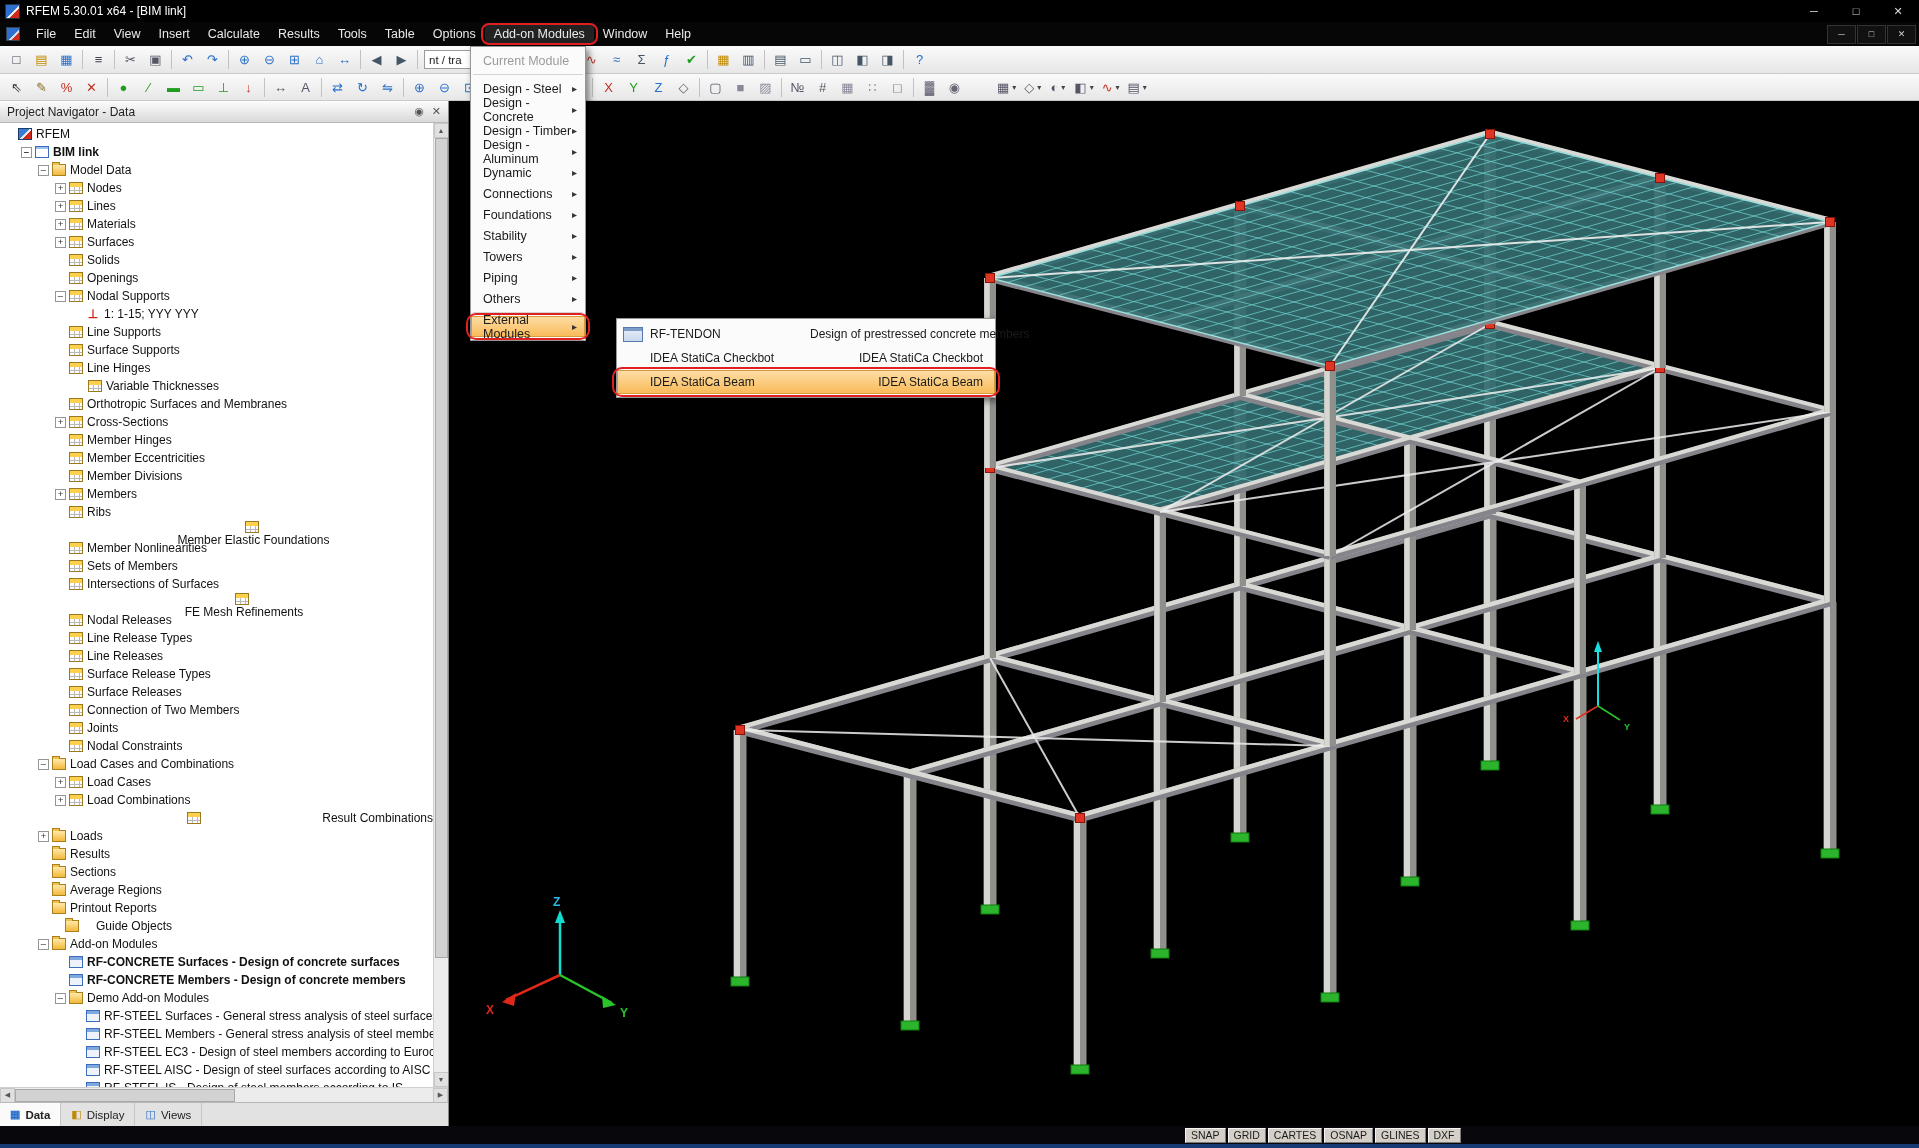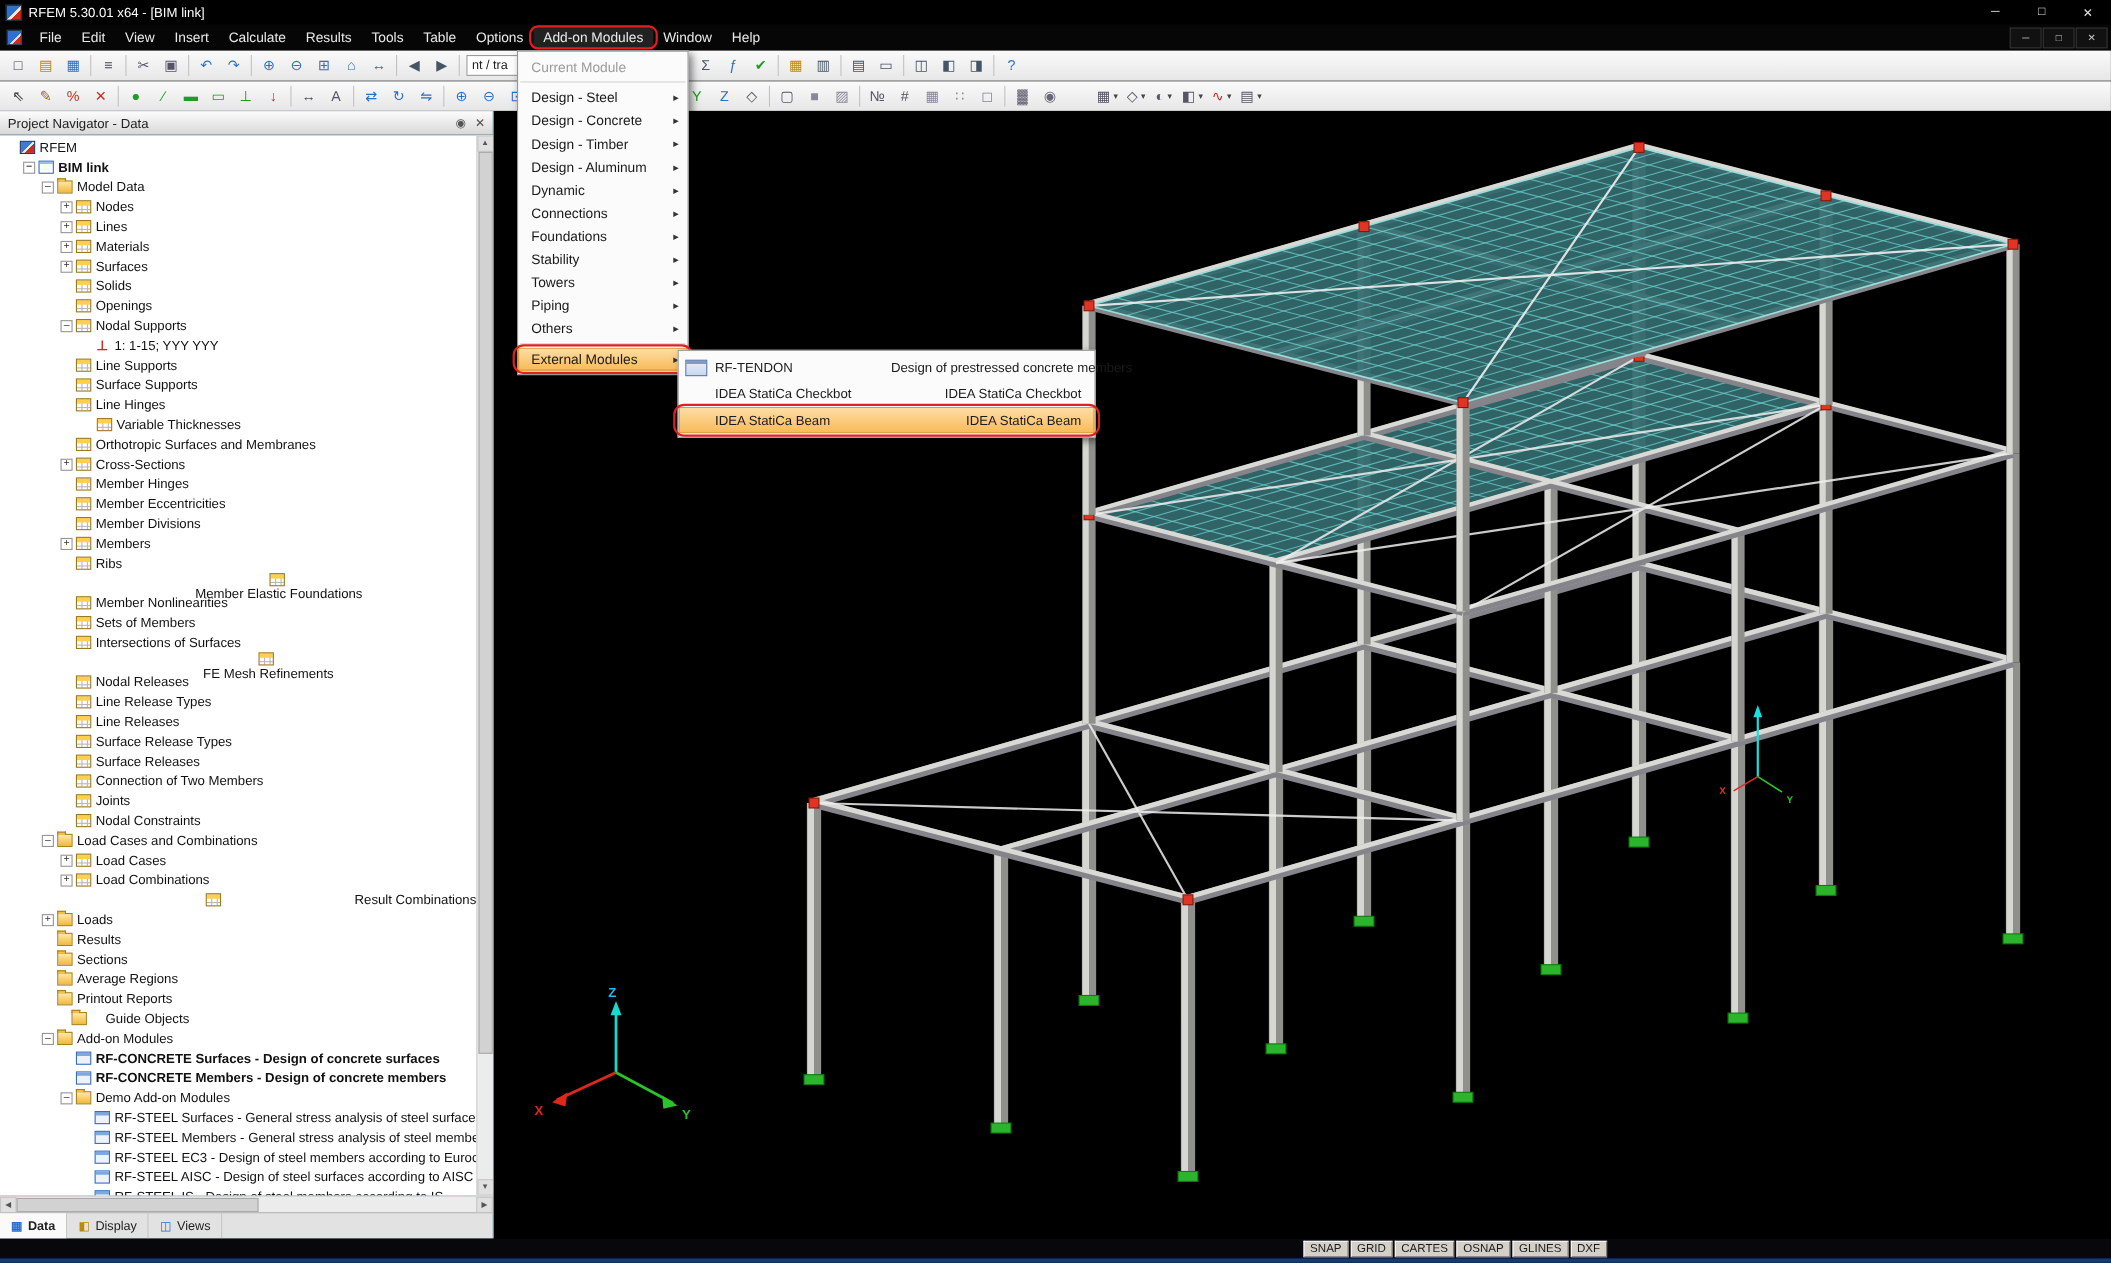"Current Module" .menu { width: 156px -> 116px }
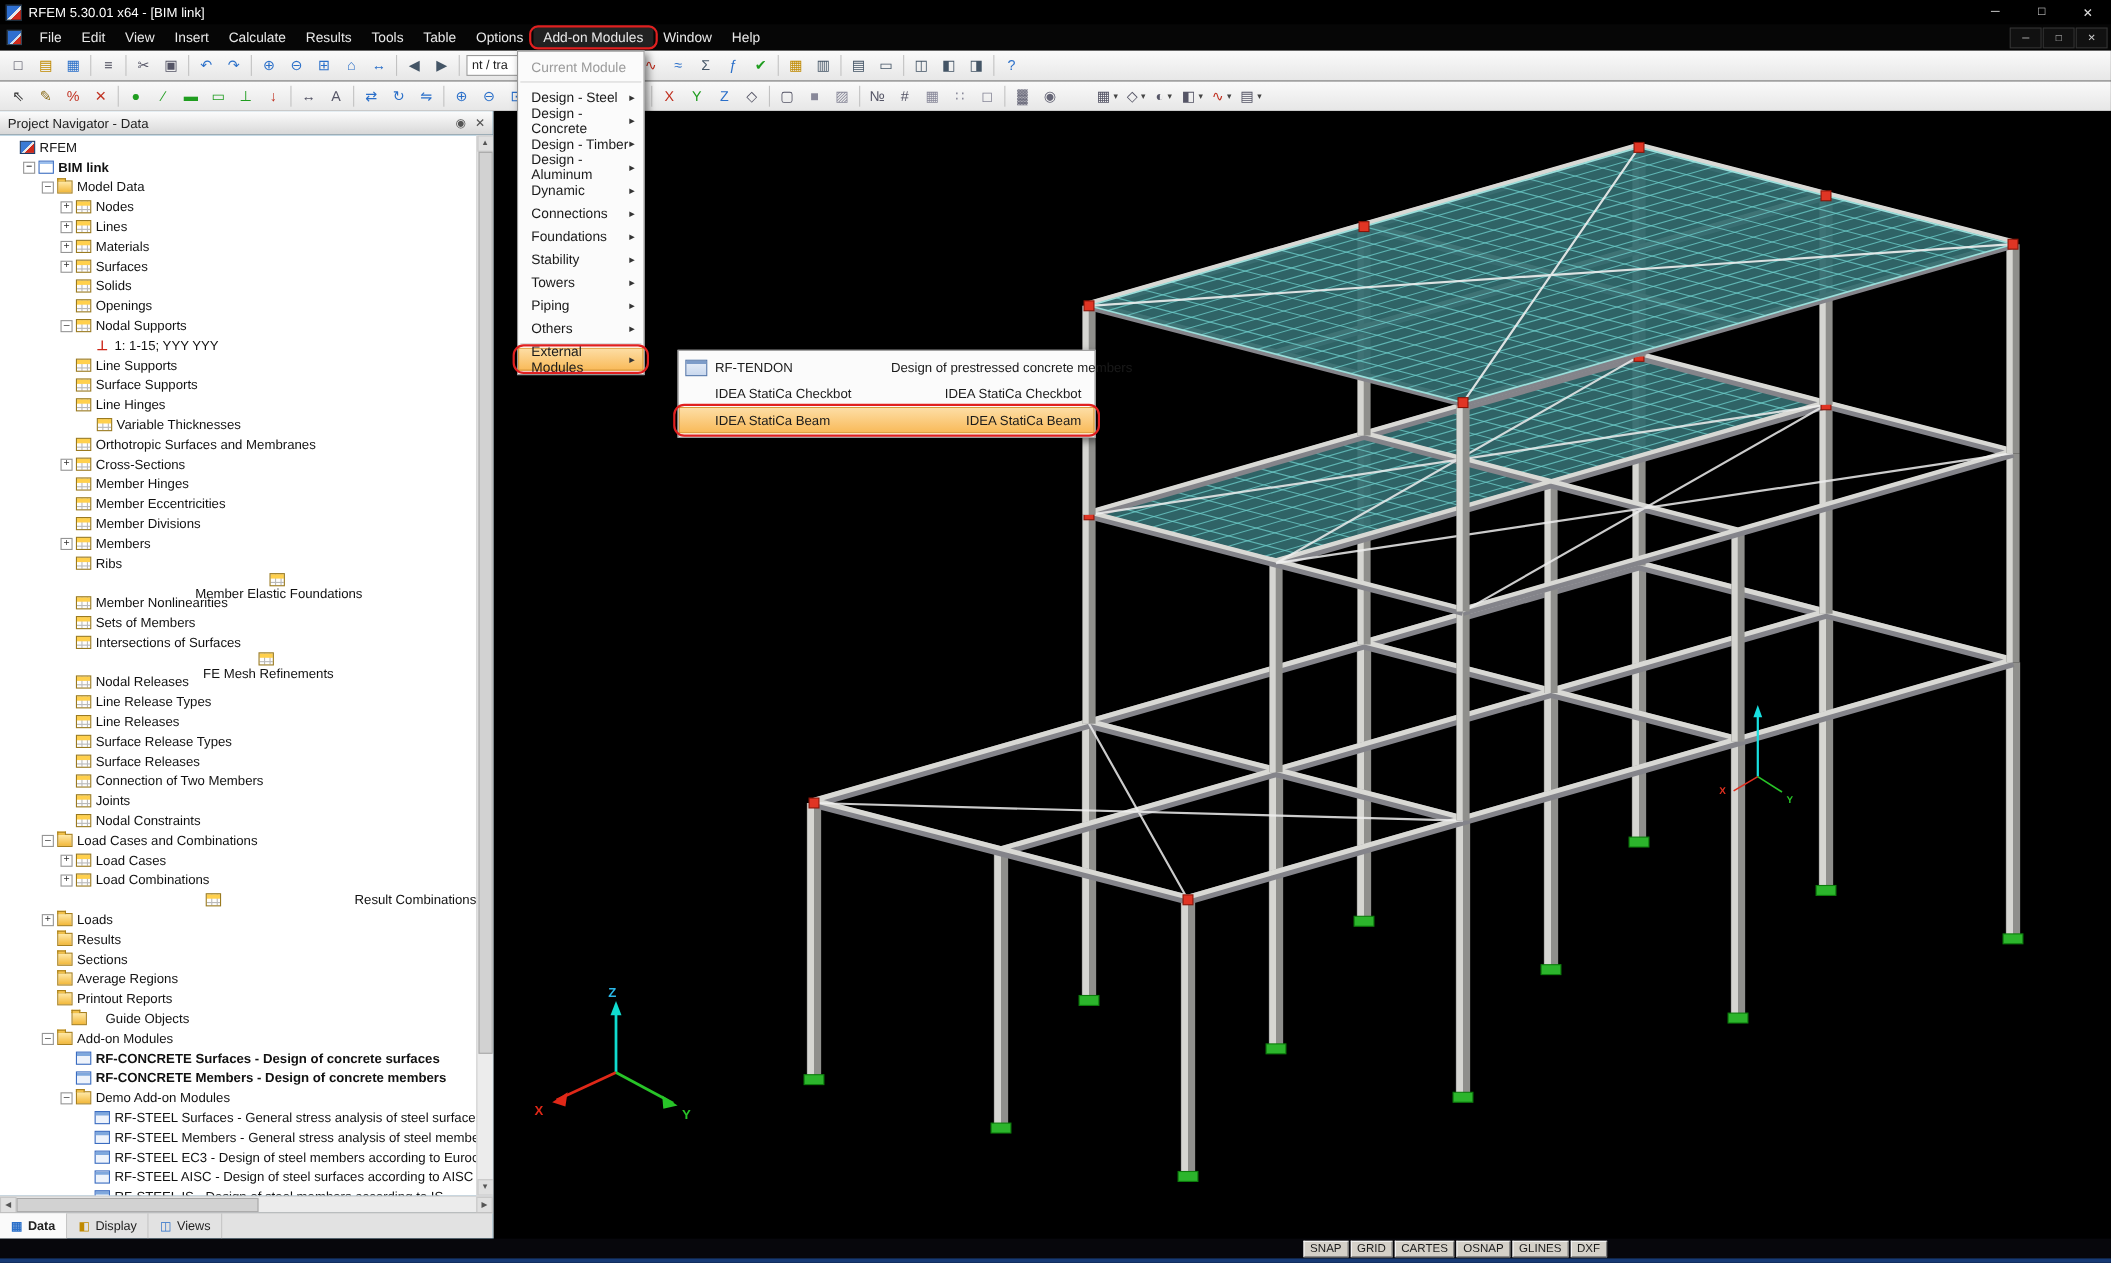"Project Navigator - Data" .navigator { background: #0369a1 -> #3b82f6 }
